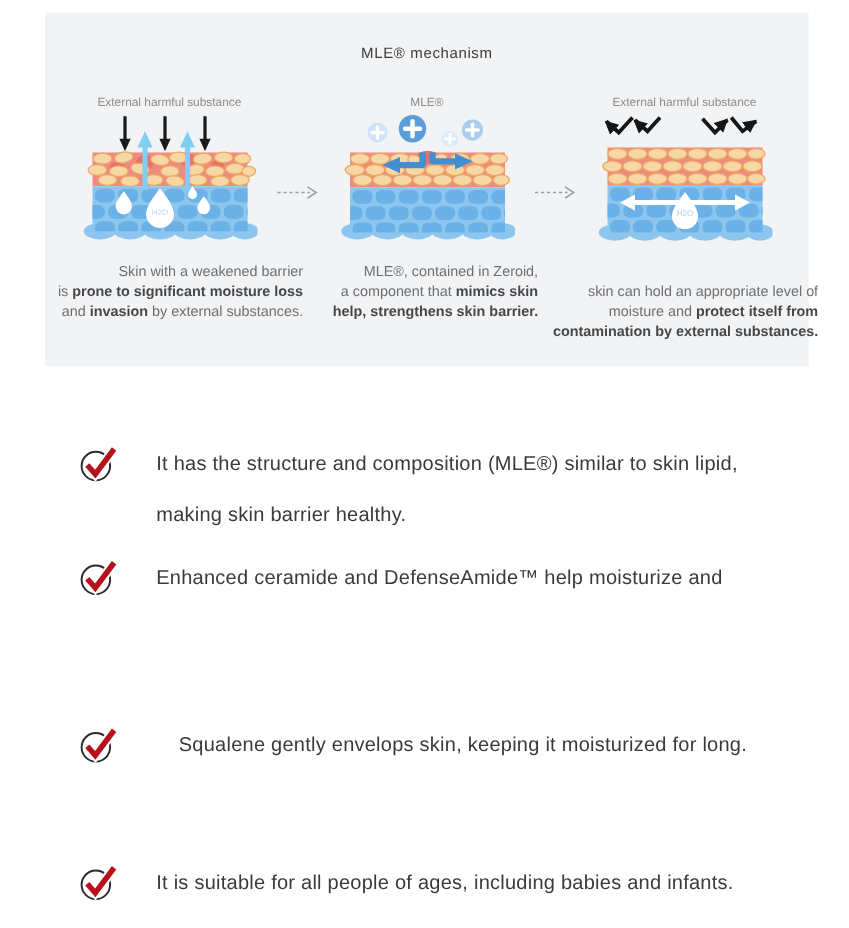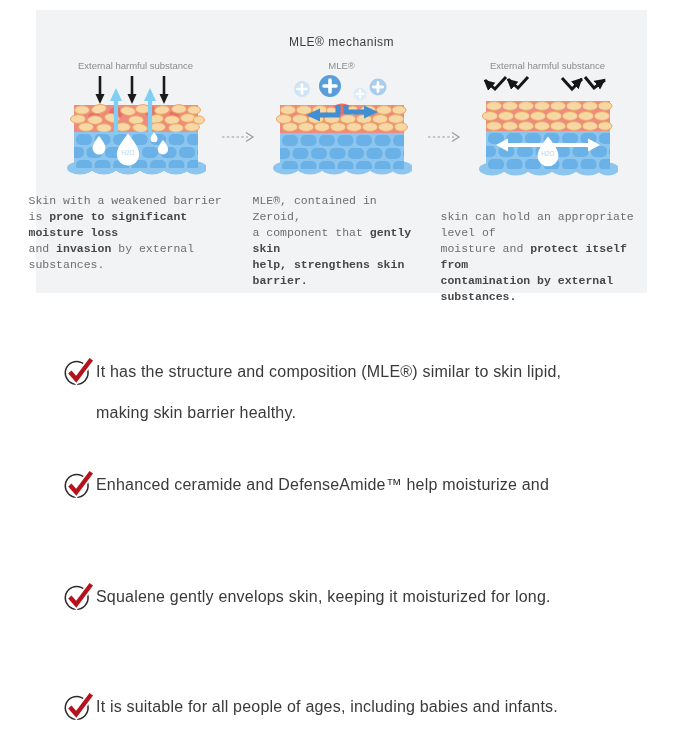"External harmful substance" .diagram-row { margin-top: 11px -> 28px }
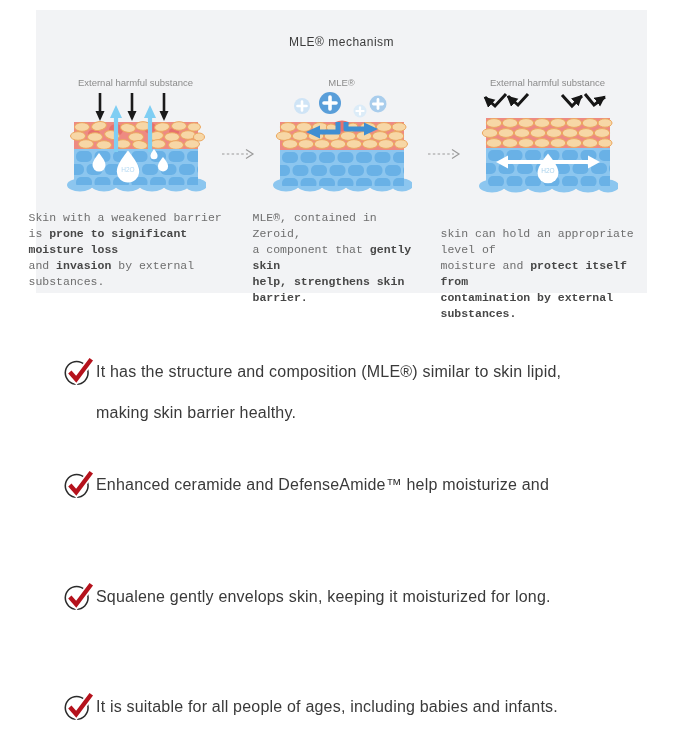"Skin with a weakened barrier" .caption { font-family: Liberation Mono, monospace -> none; text-align: left -> right }
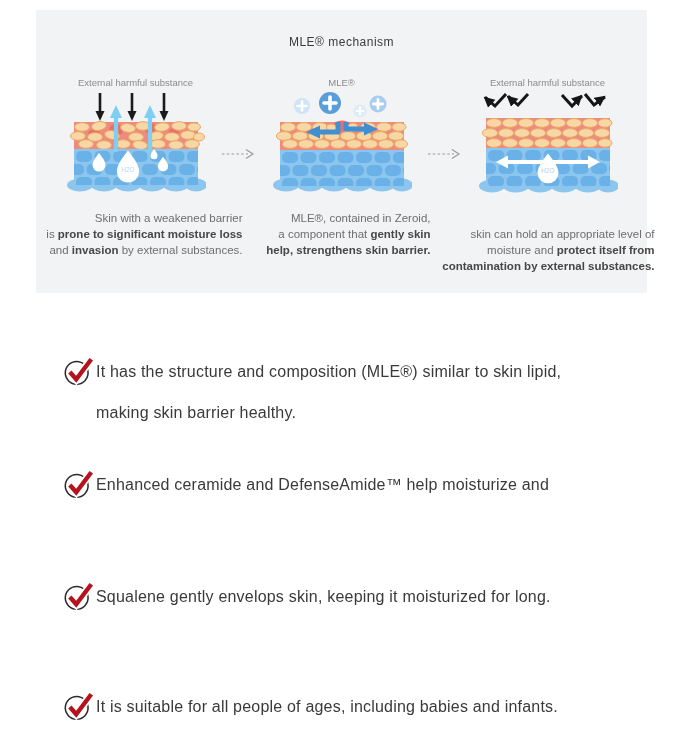"gently skin" span.b { text: gently -> mimics }
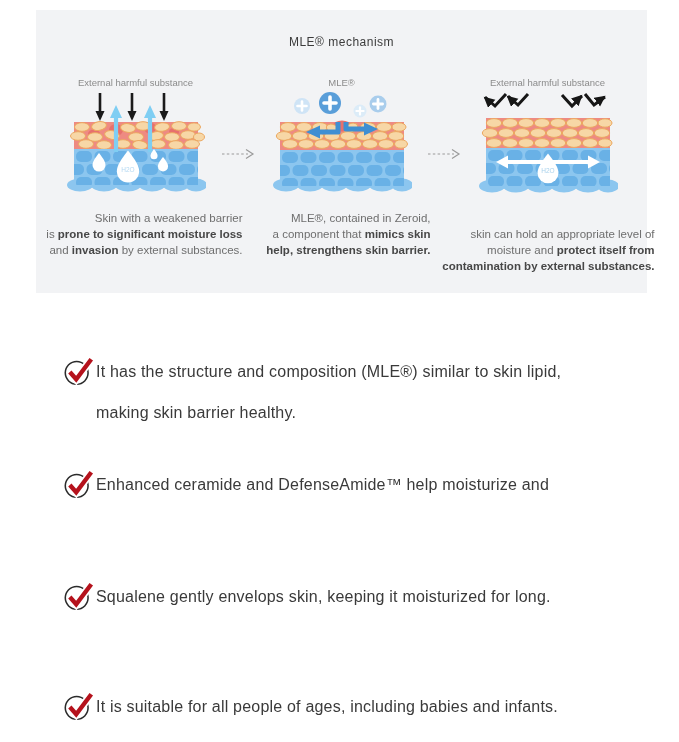"It has the structure and" .btext { margin-left: 2px -> 31px }
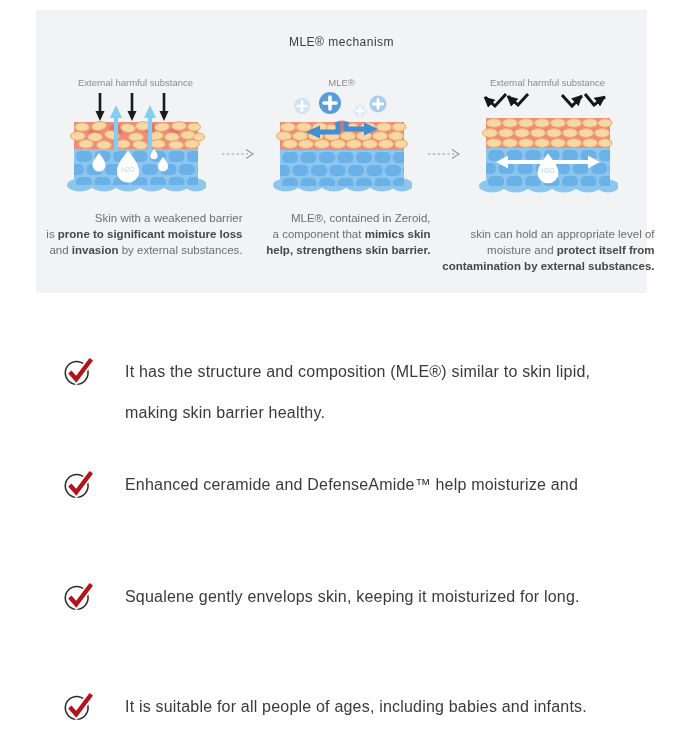"Enhanced ceramide and DefenseAmide™ help" div.benefit { top: 469px -> 447px }
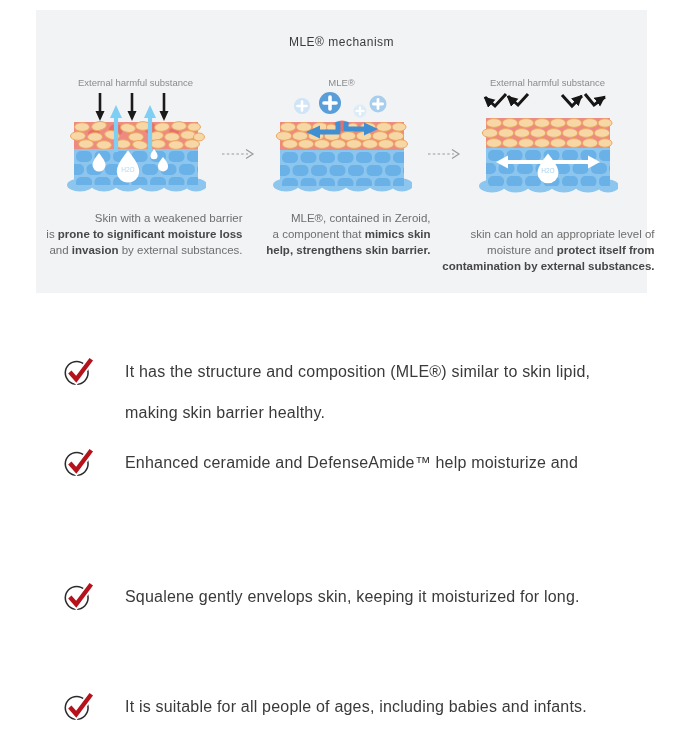"Squalene gently envelops skin, keeping" div.benefit { gap: none -> 18px }
